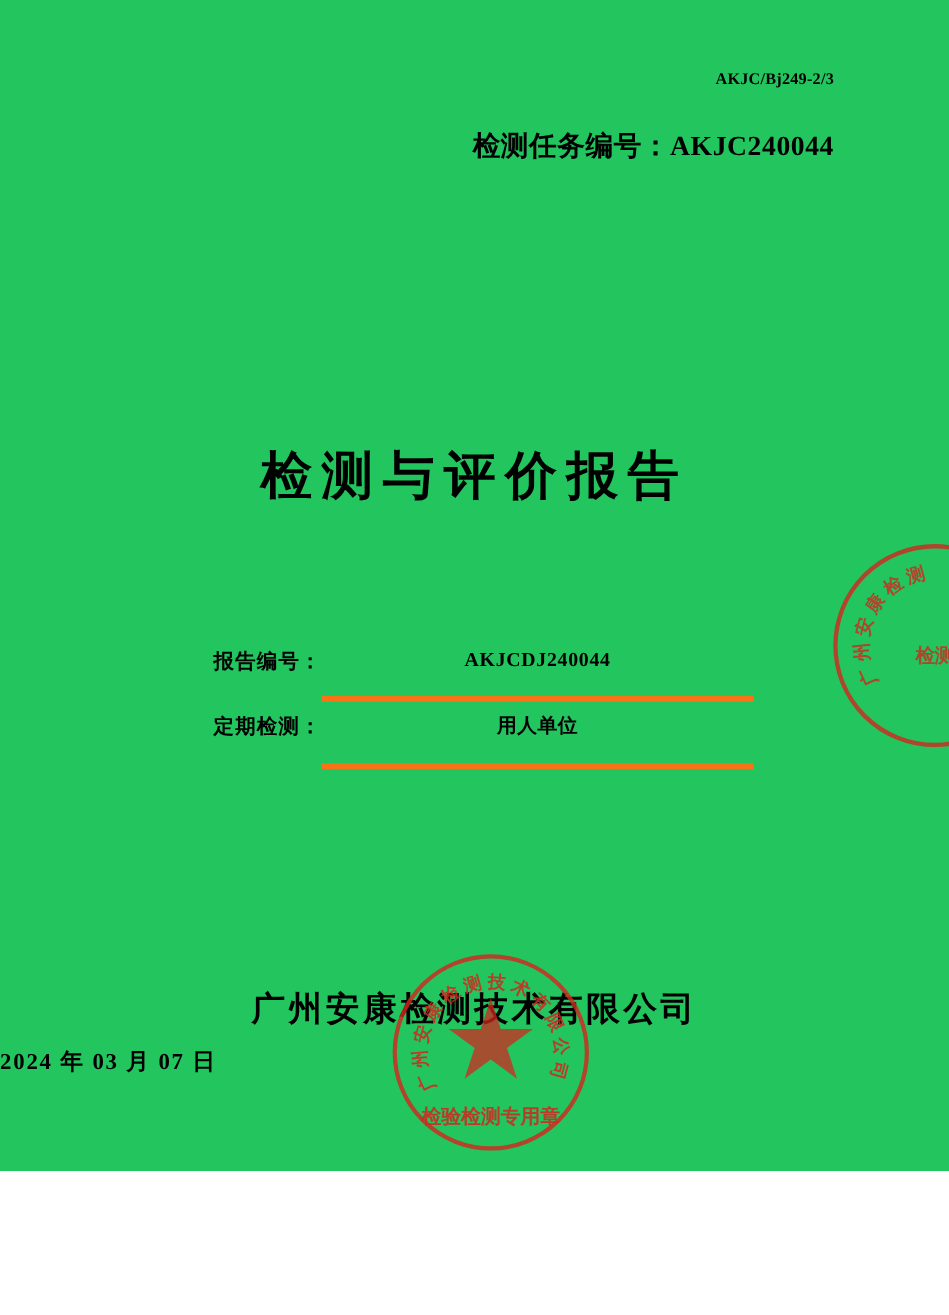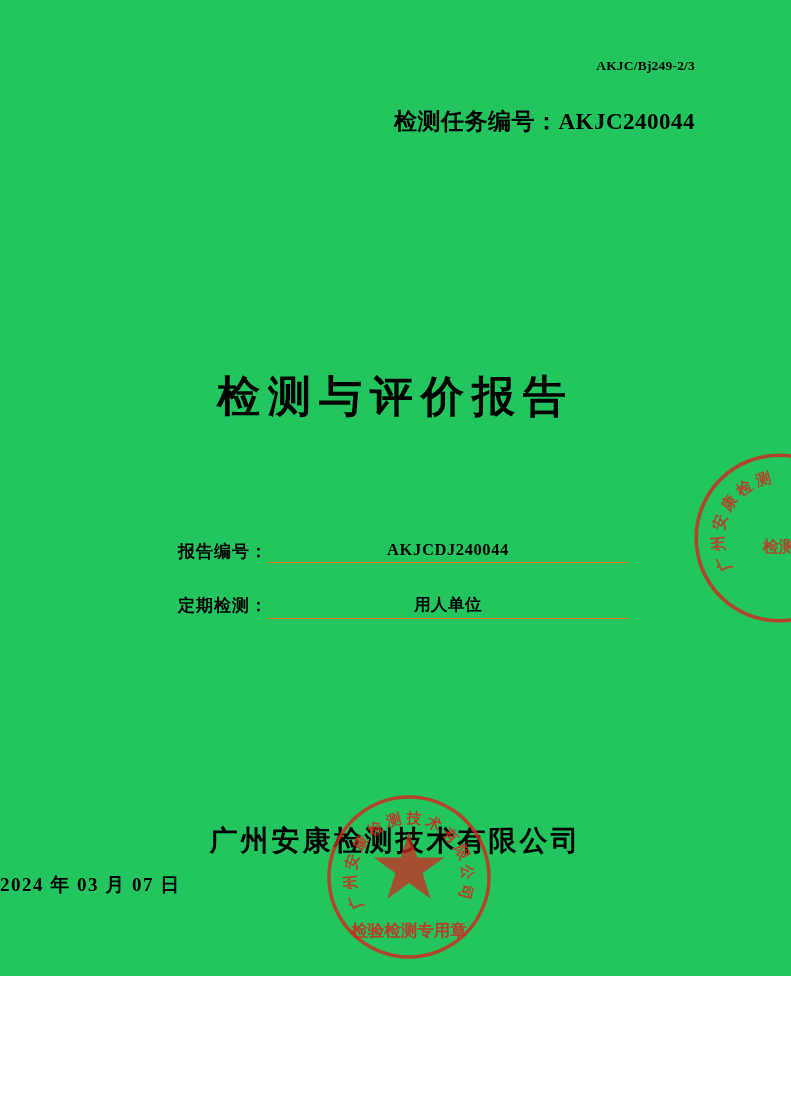"AKJCDJ240044" .field-value { border-bottom: 1px solid #f97316 -> 5px solid #f97316; padding-bottom: 2px -> 20px }
